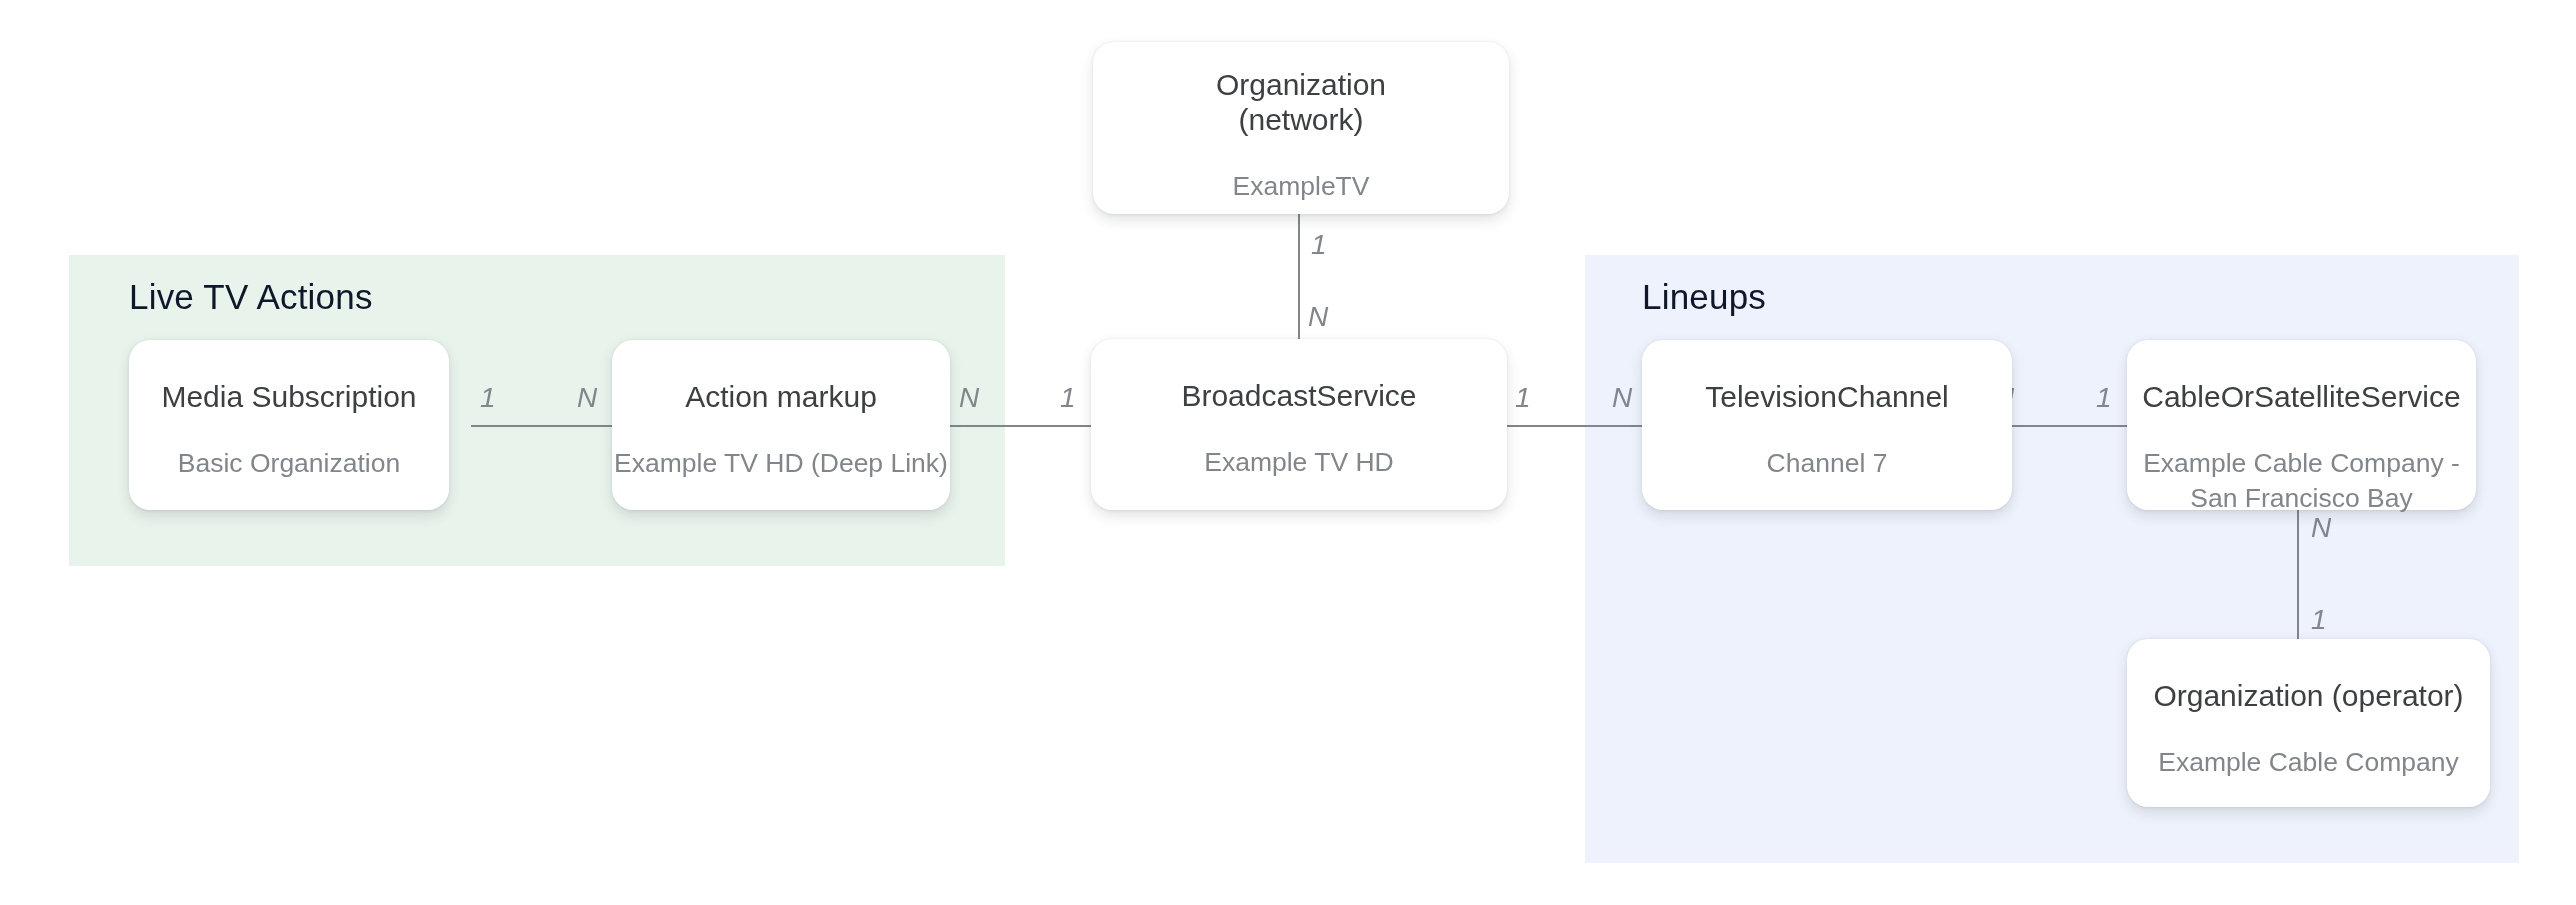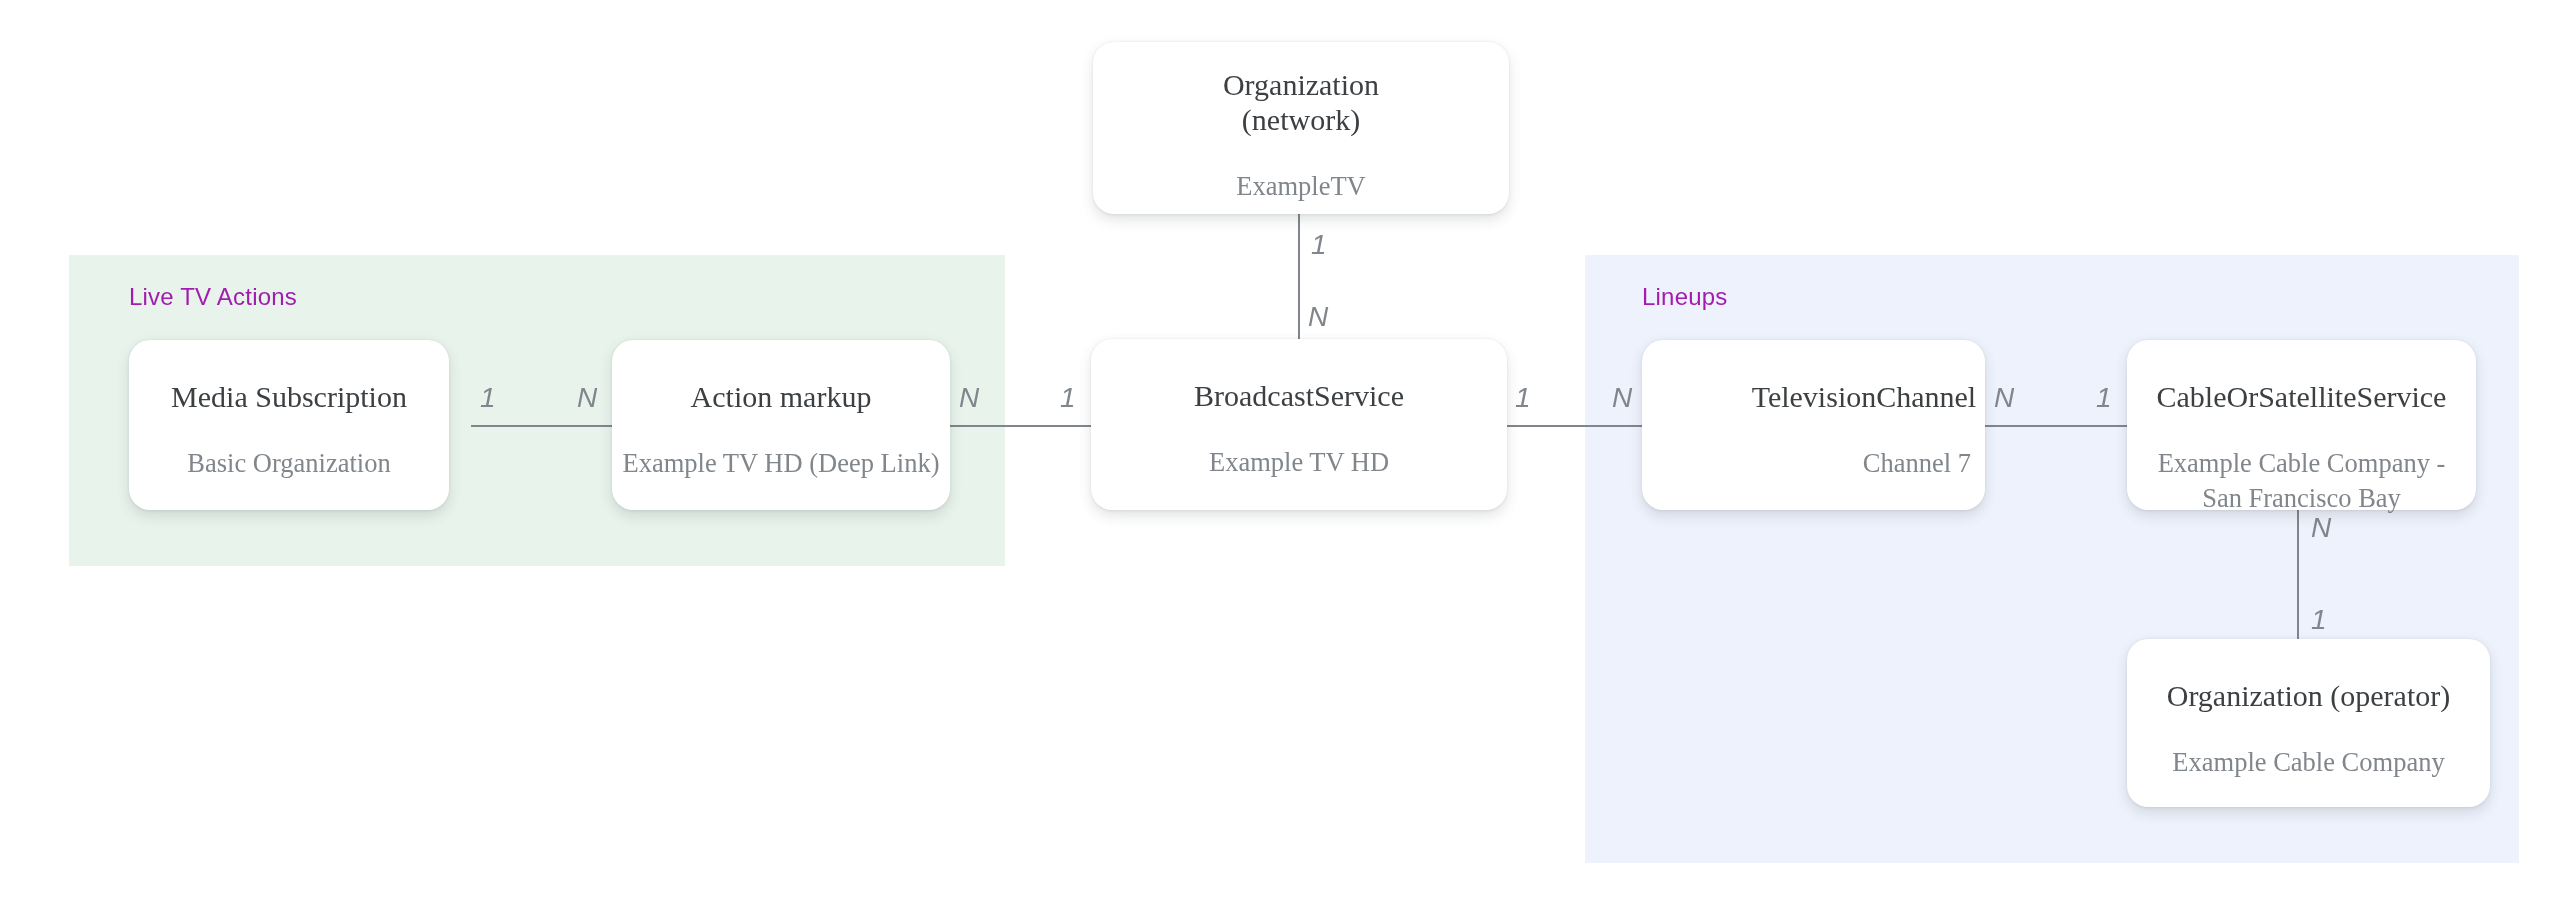"Organization (network)" .node { font-family: Liberation Serif, serif -> none }
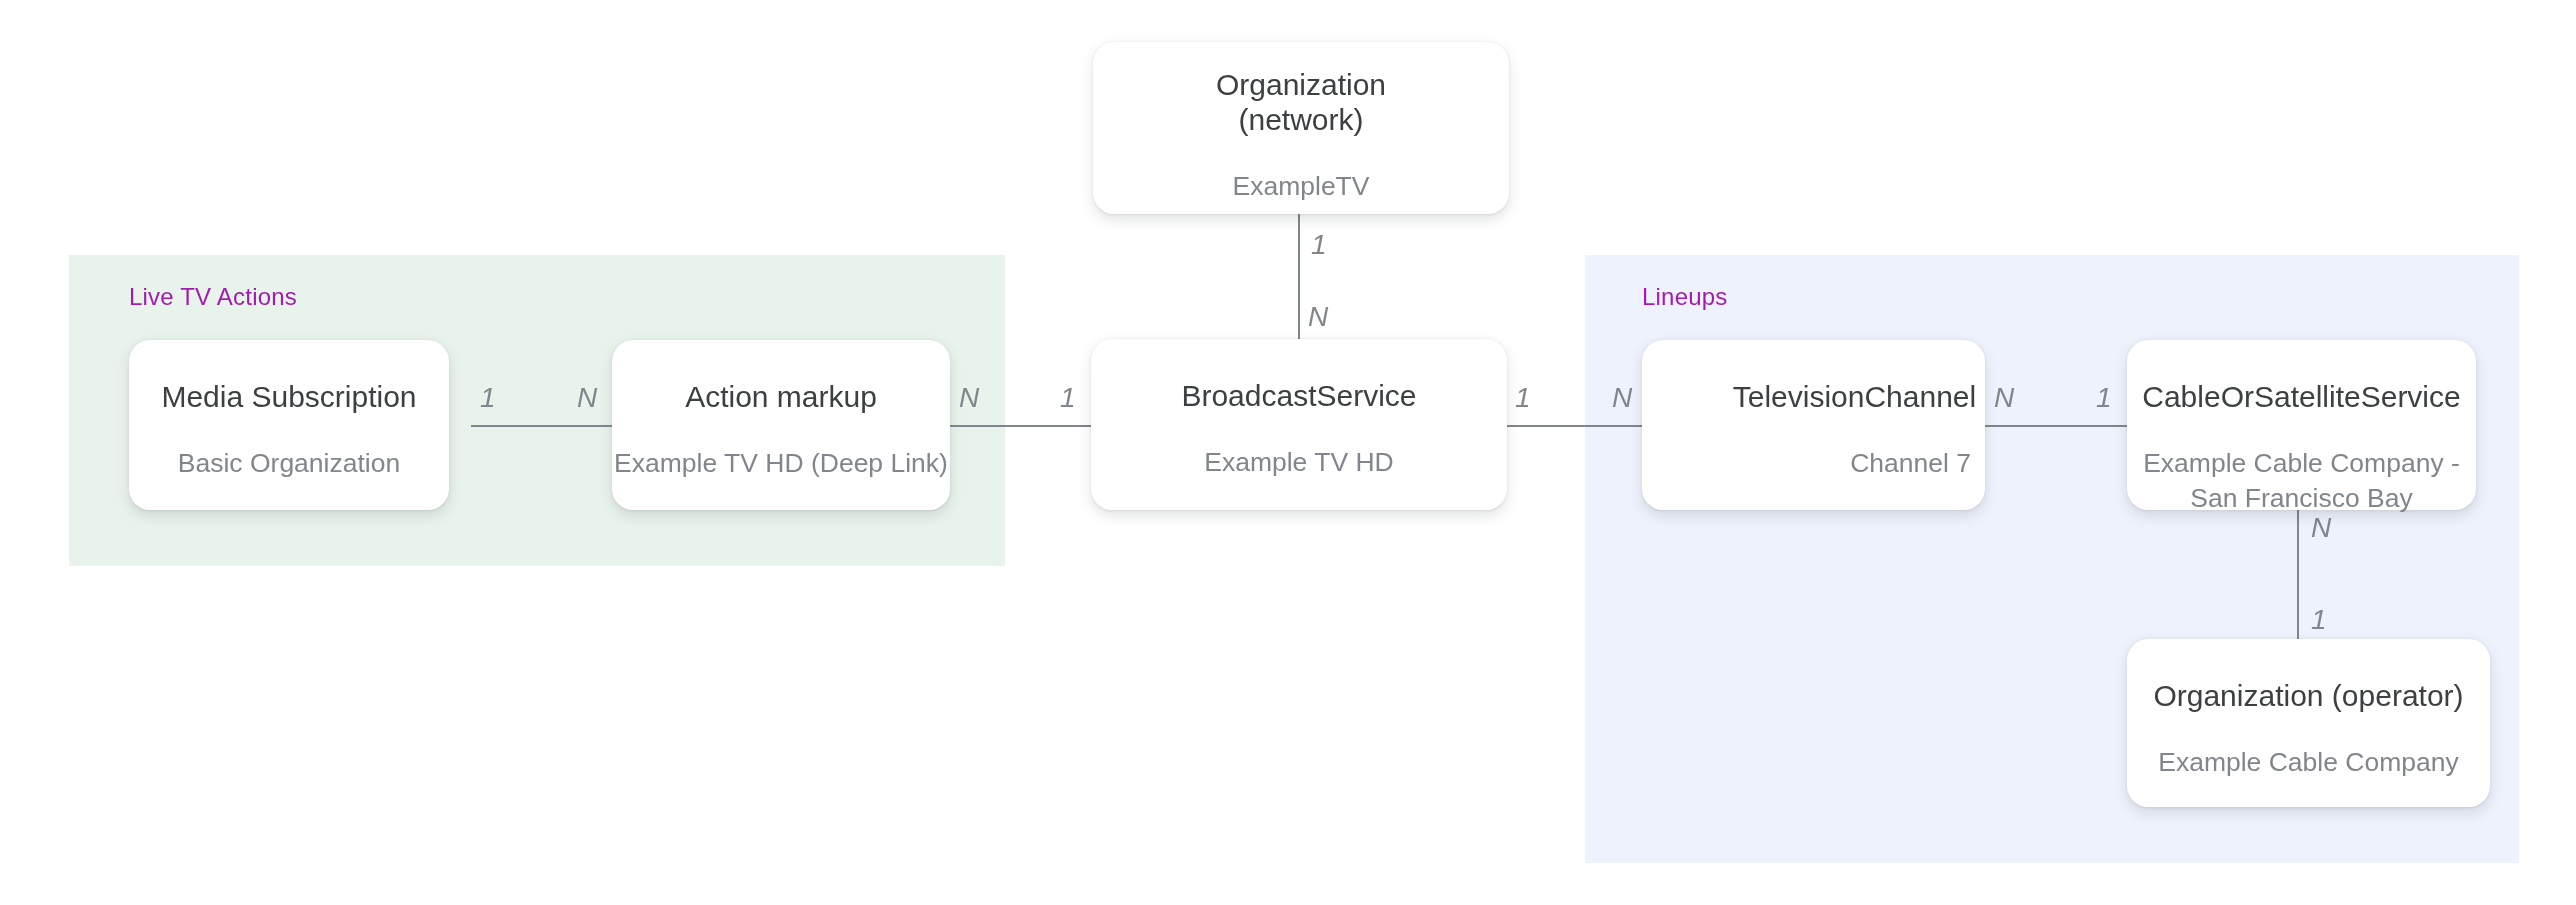"Live TV Actions" .group-label { color: #a21caf -> #0f172a; font-size: 24px -> 35px }
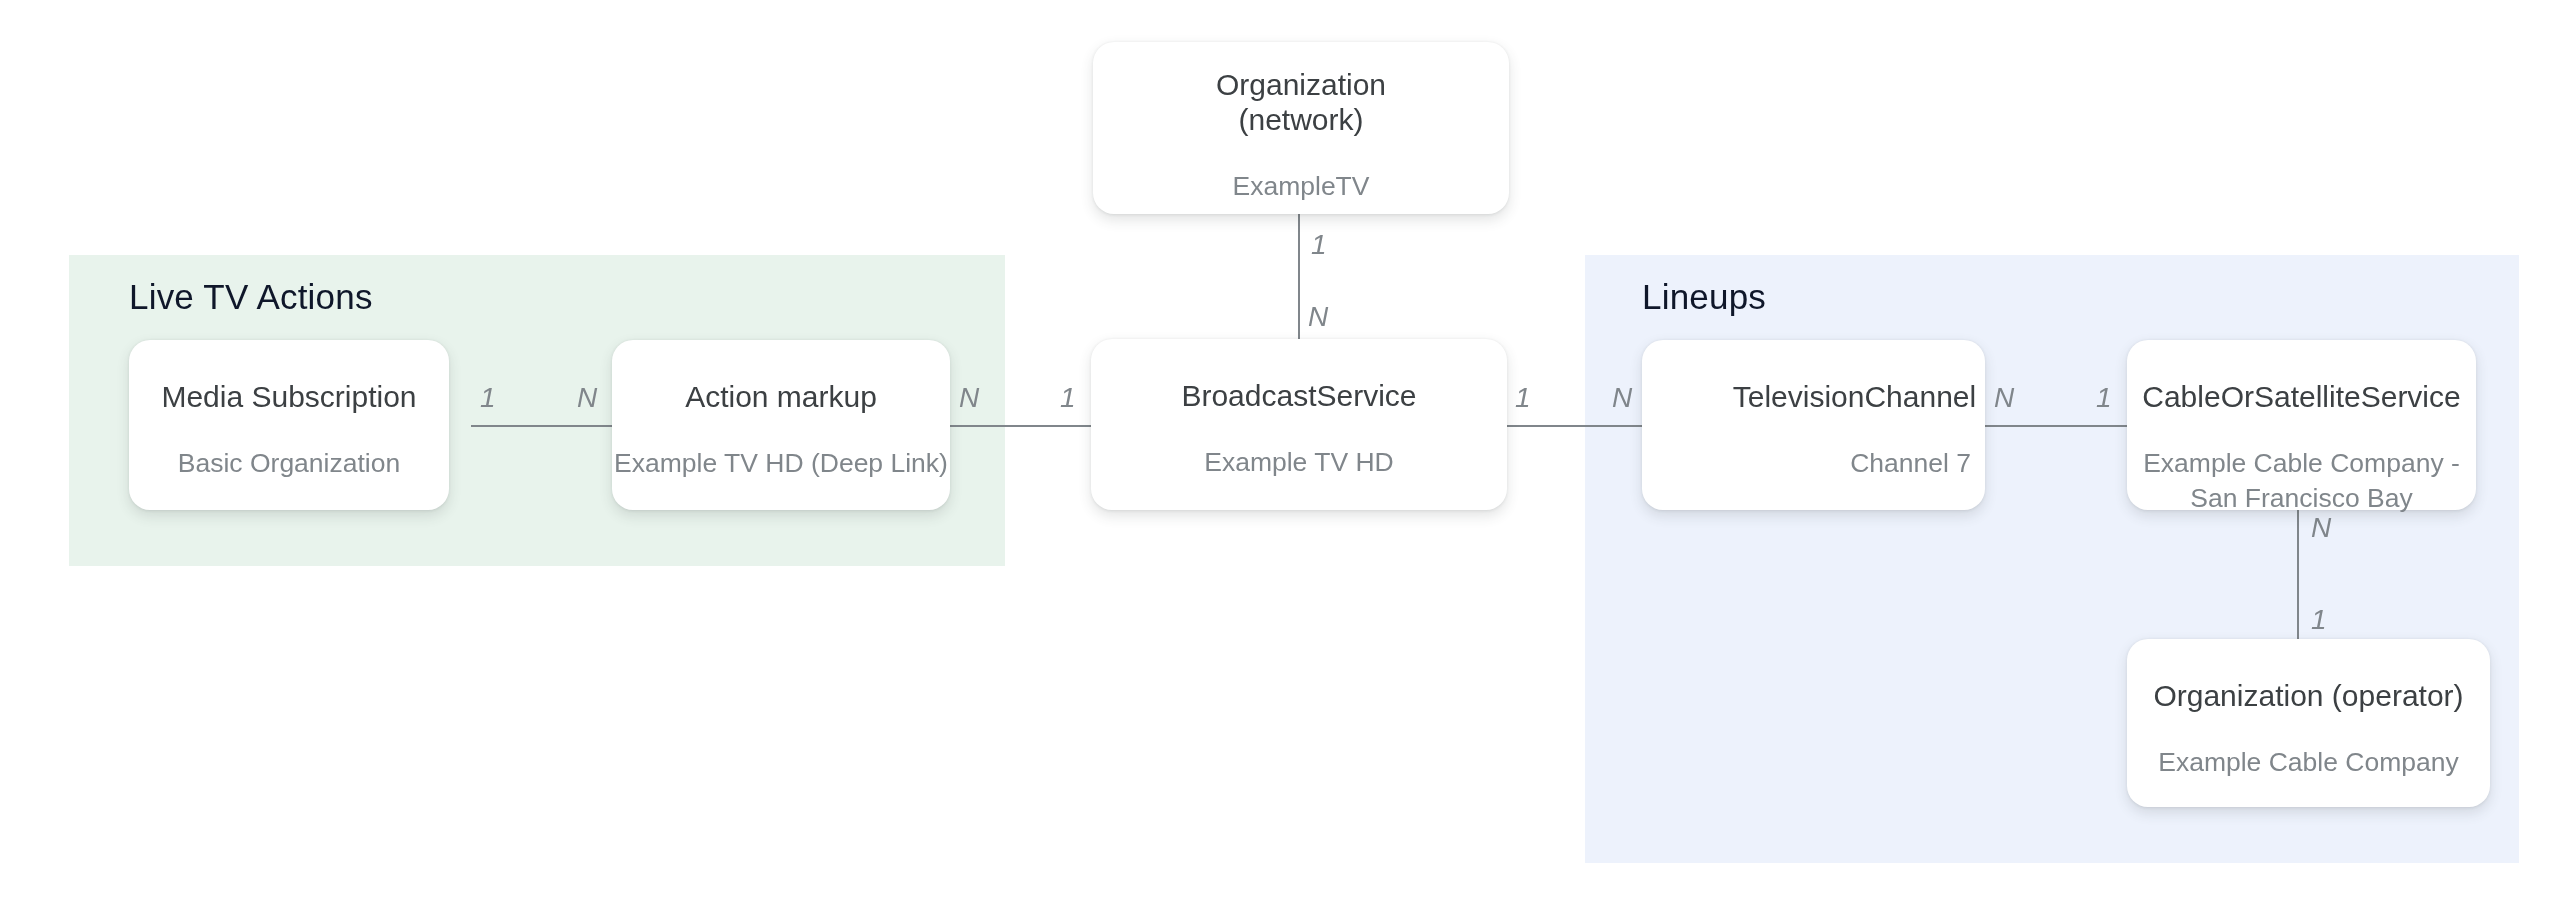"TelevisionChannel" div.node { text-align: right -> none; width: 343px -> 370px }
